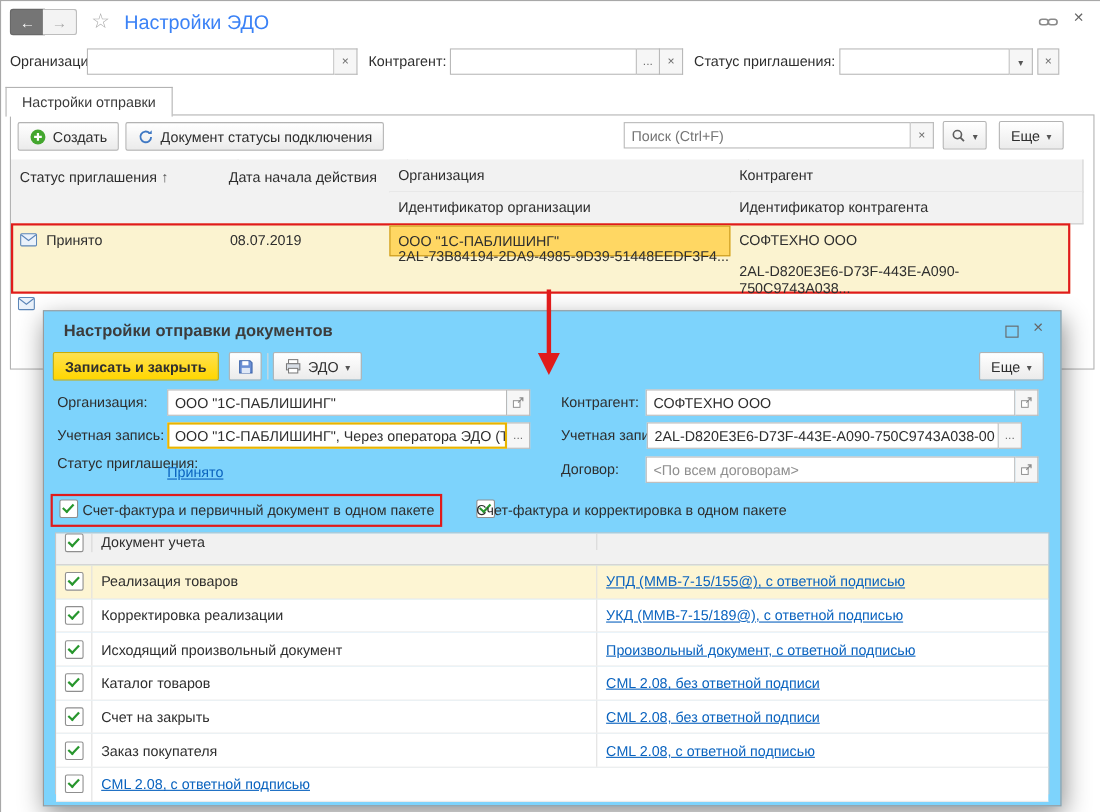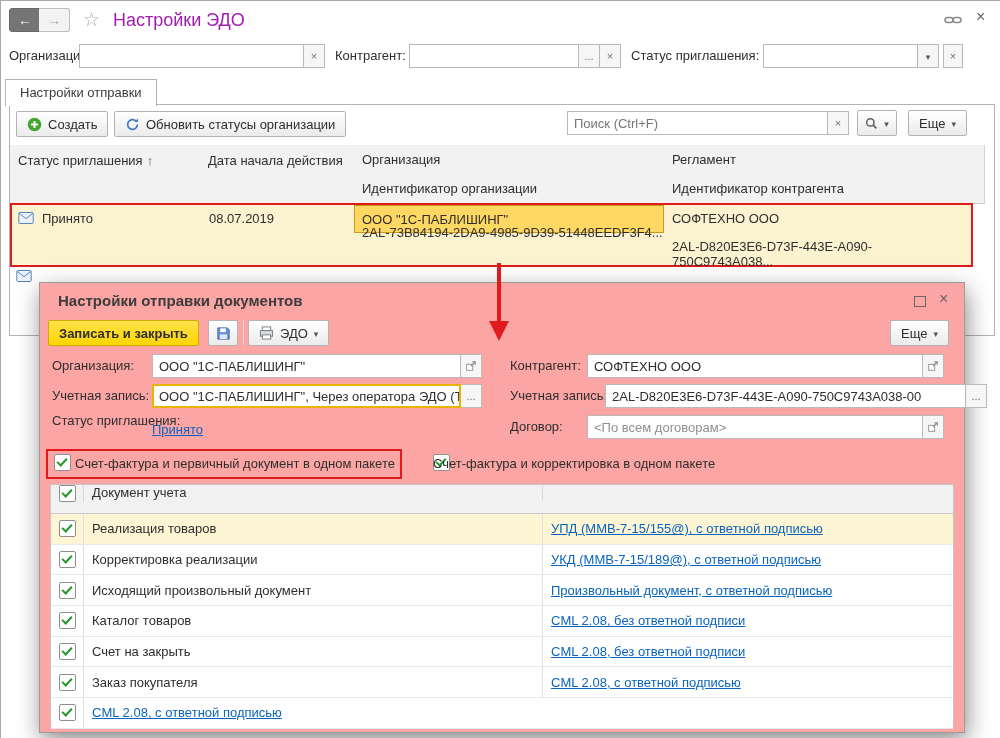"Настройки ЭДО" .win-title { color: #a21caf -> #3b82f6 }
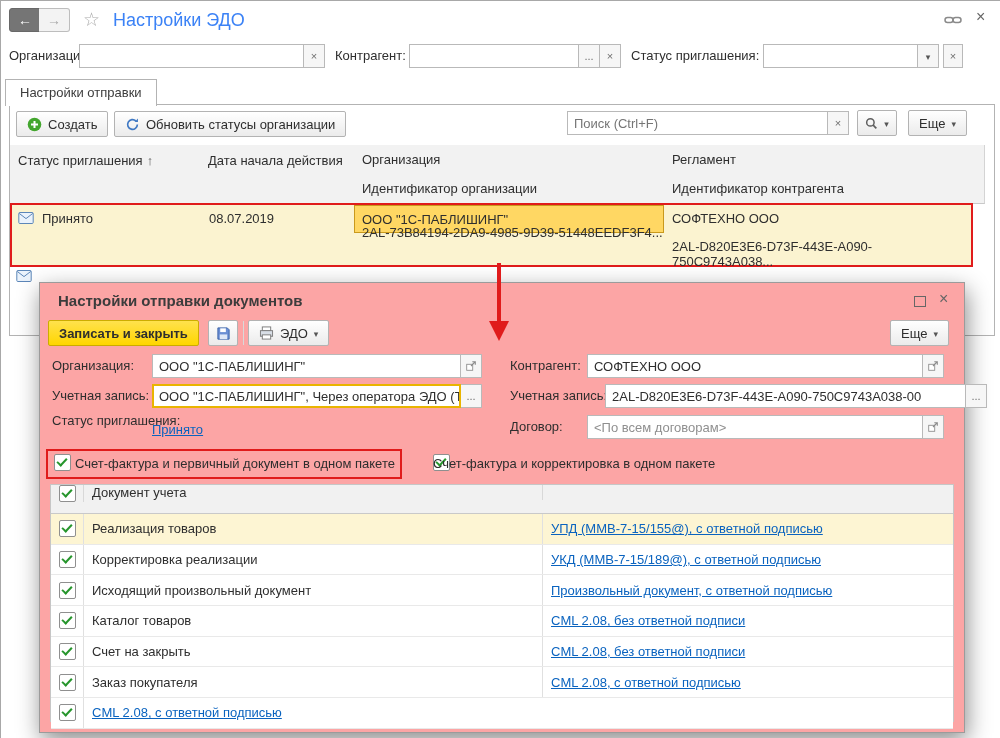"Обновить статусы организации" span { text: Обновить статусы организации -> Документ статусы подключения }
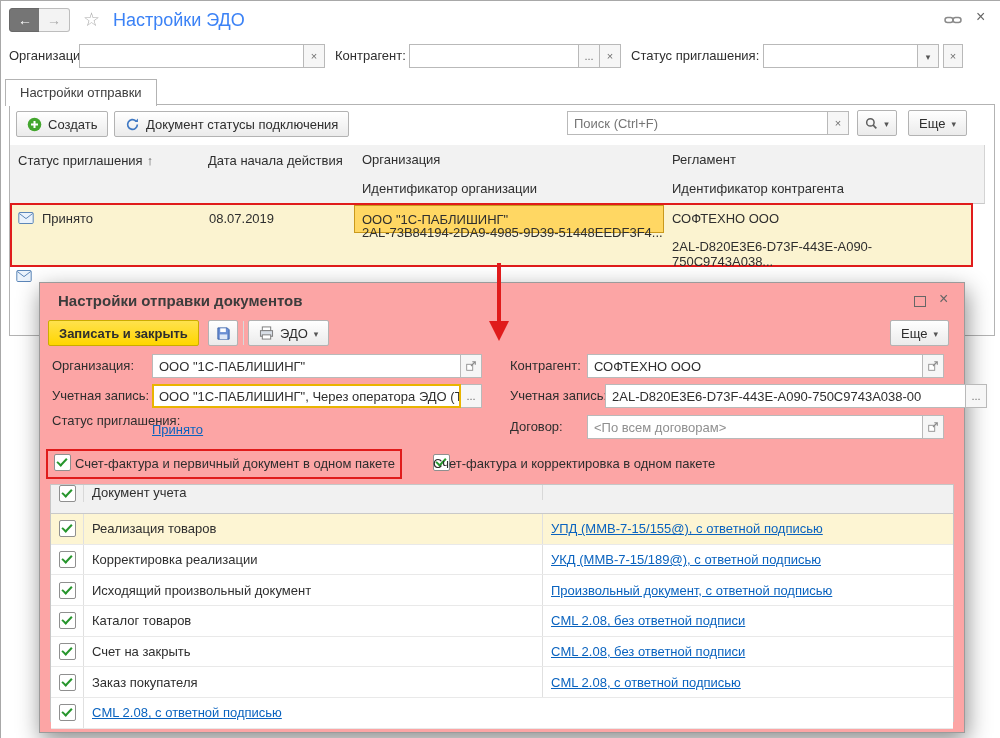"Регламент" span { text: Регламент -> Контрагент }
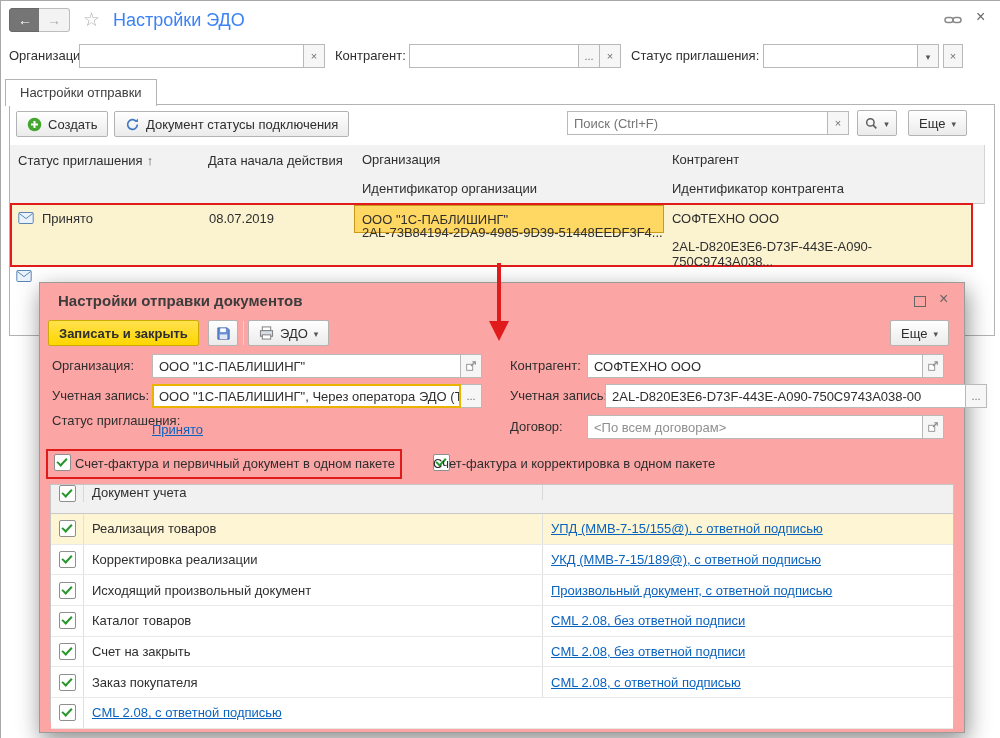"Настройки отправки документов" .dialog { background: #fca5a5 -> #7dd3fc }
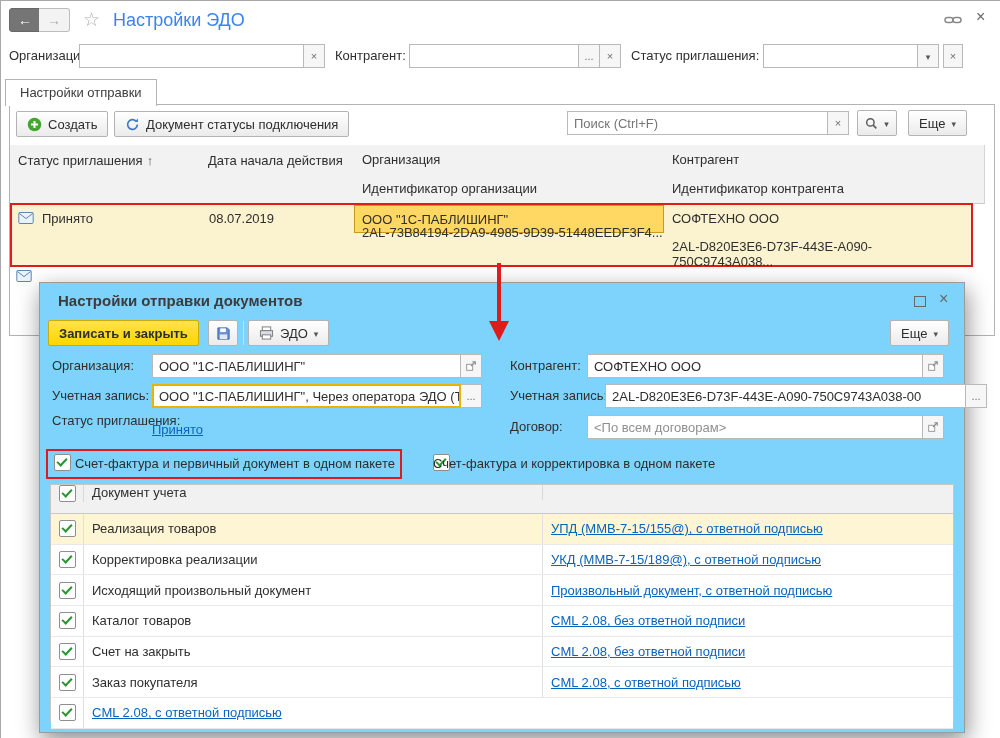"2AL-D820E3E6-D73F-443E-A090-750C9743A038-00" div.field { left: 565px -> 548px; width: 382px -> 341px }
